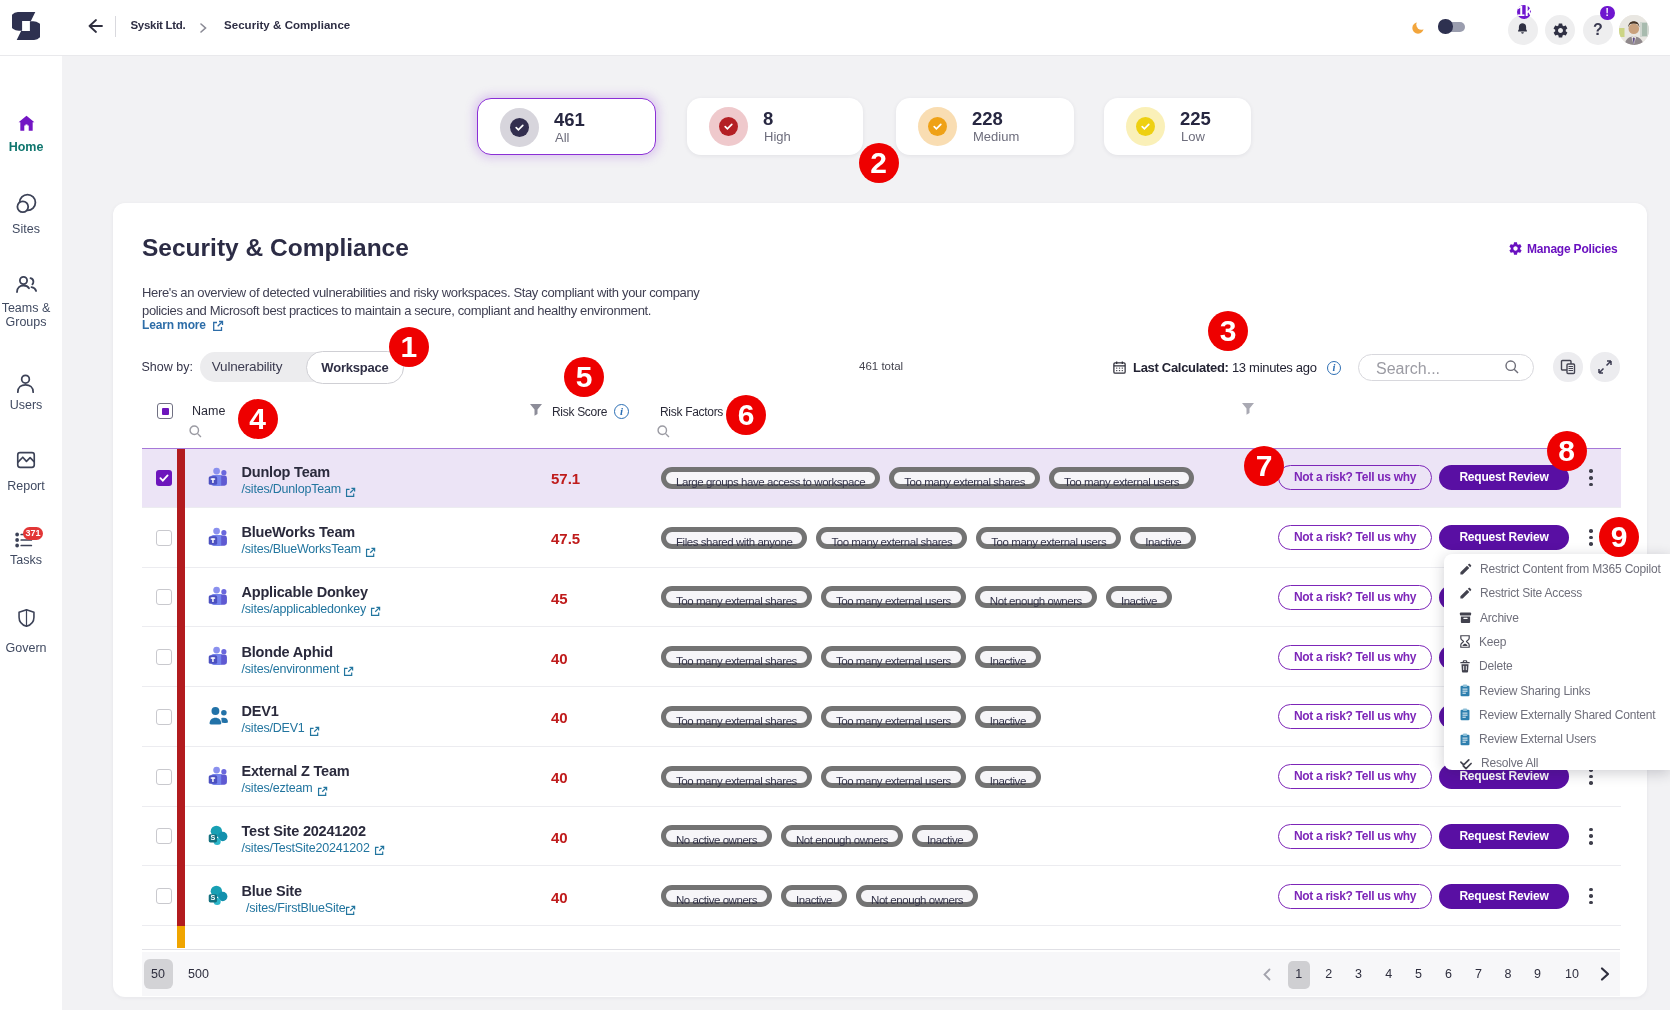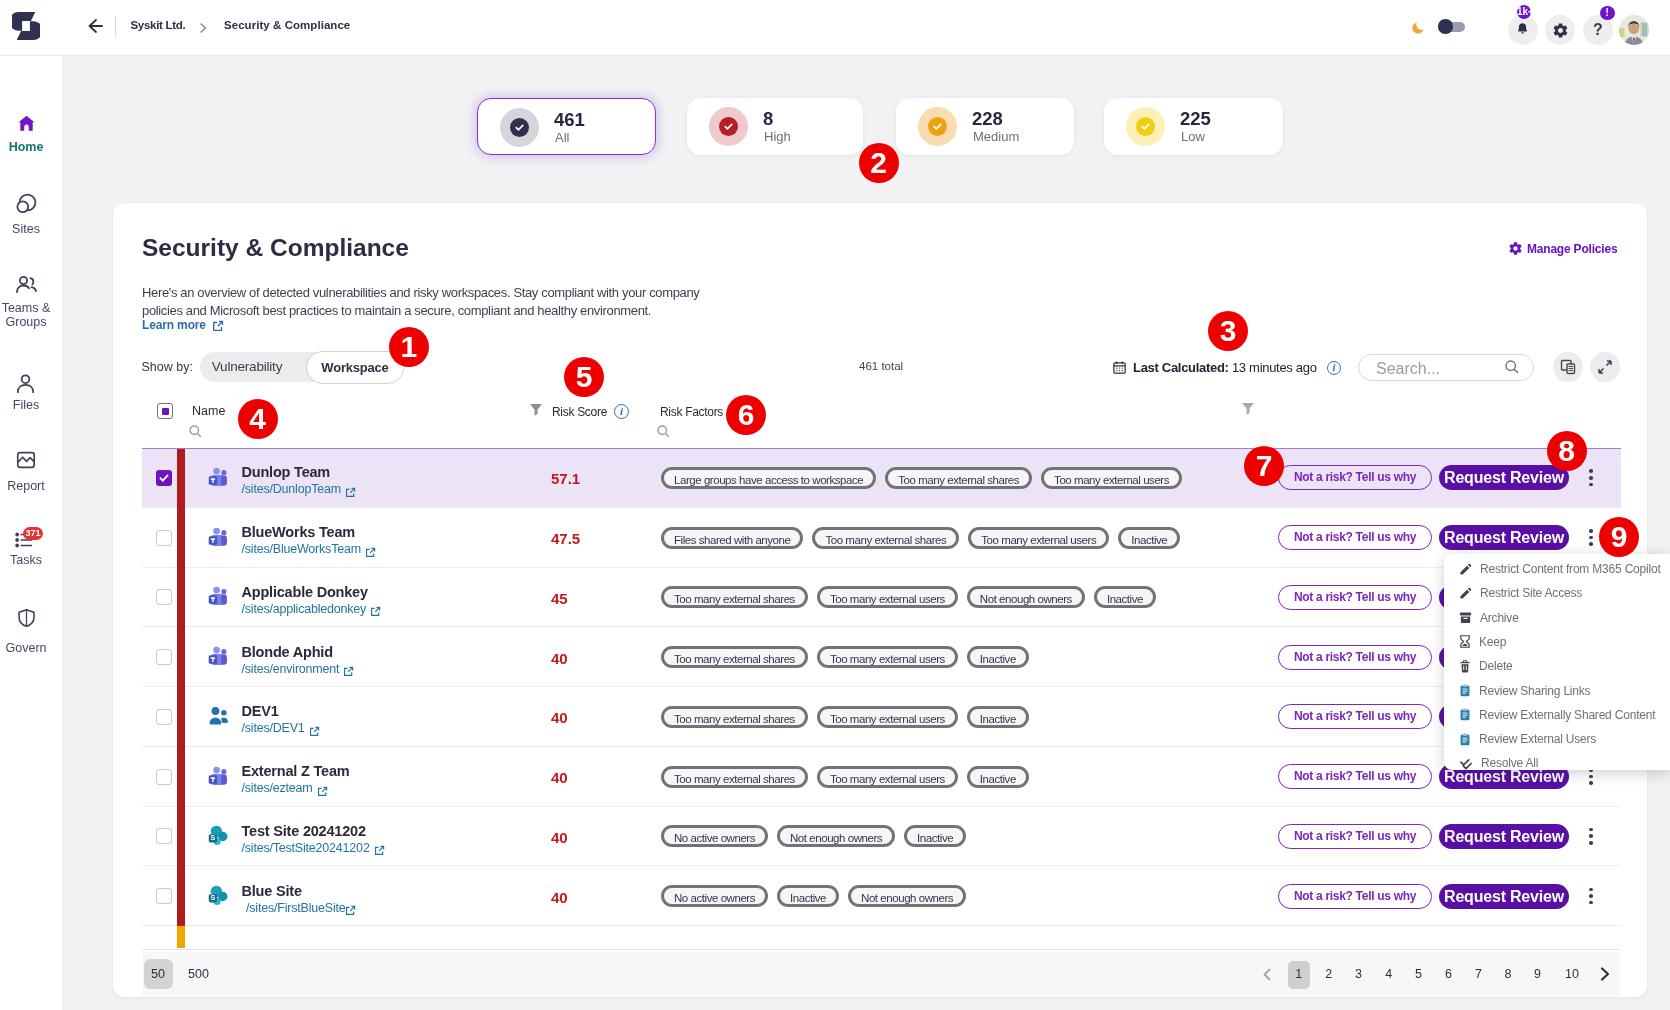"1k+" div.abs { font-size: 10px -> 14px }
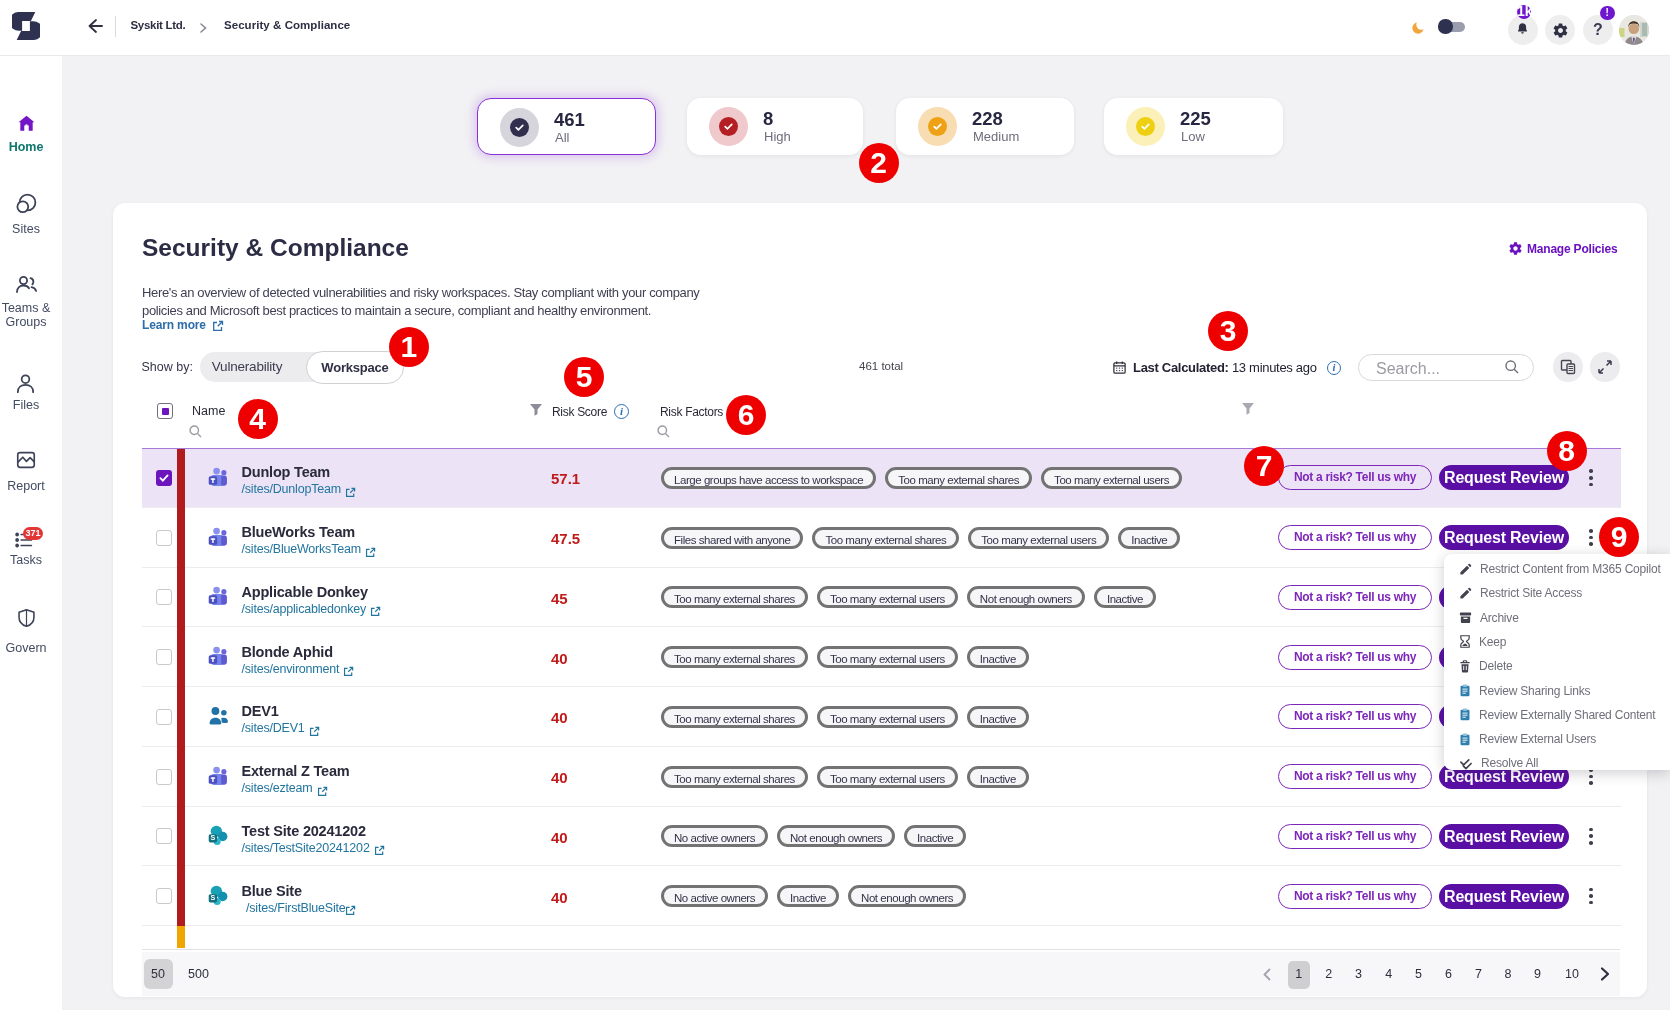"225" div.card { width: 179px -> 147px }
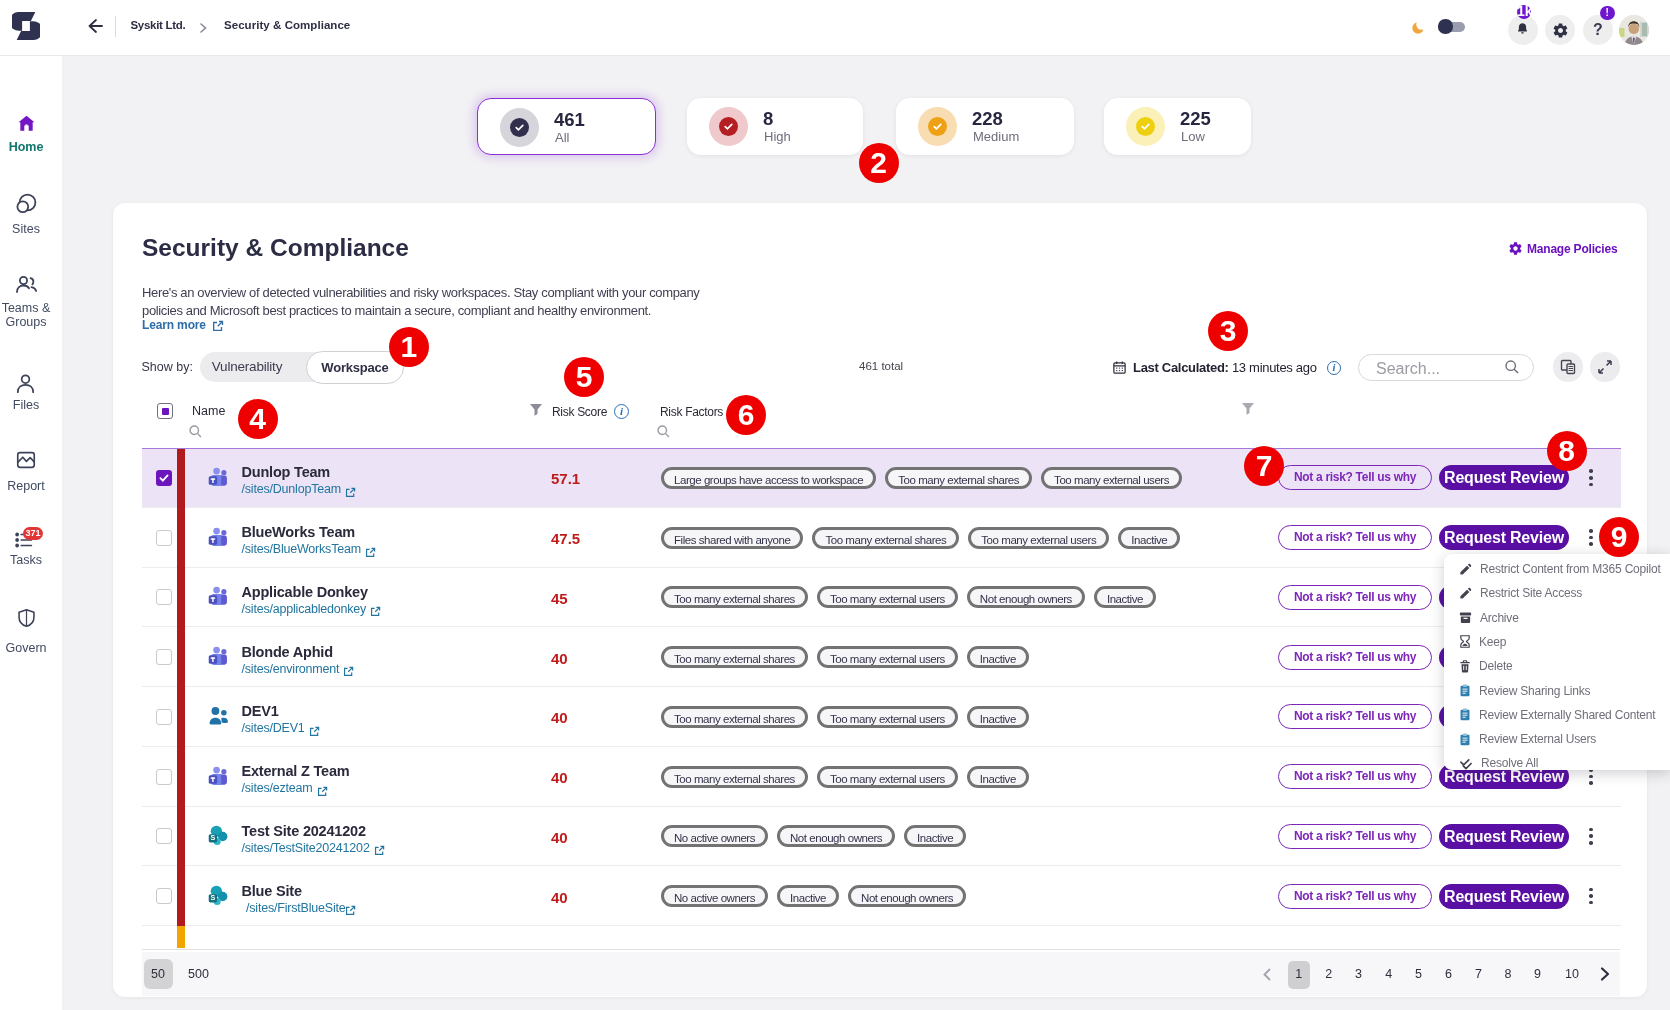"Files" div.abs { text: Files -> Users }
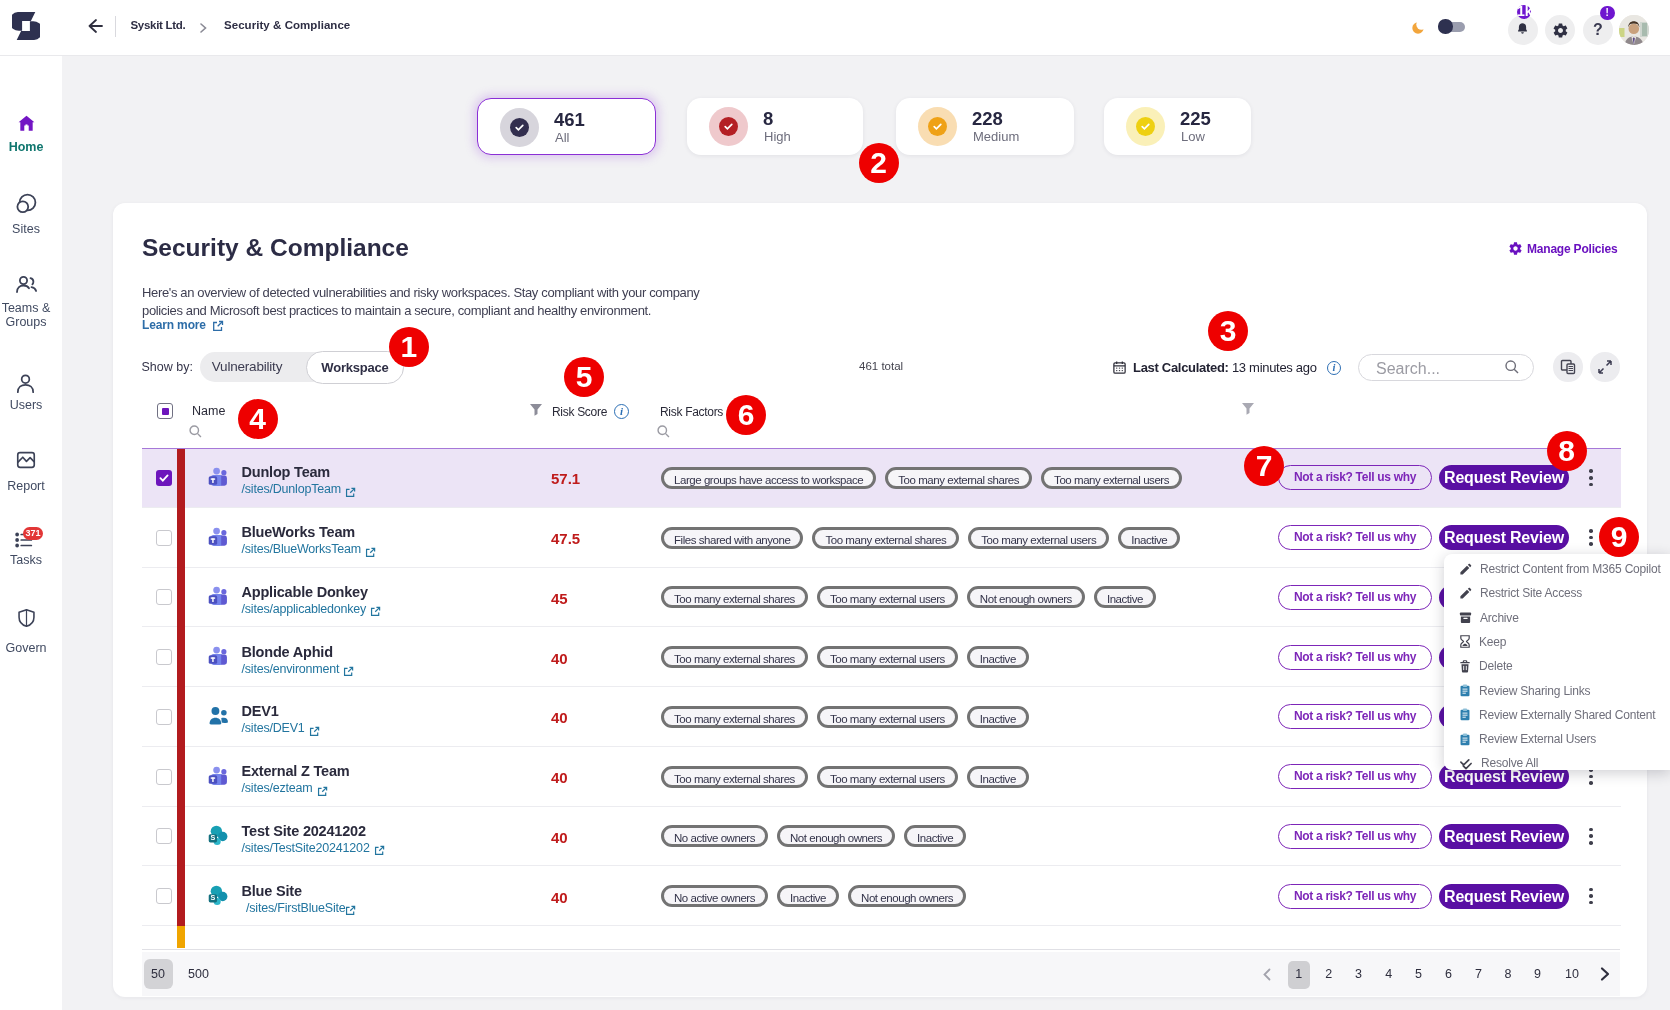"Large groups have access to" .chip { border: 3px solid #737373 -> 5px solid #737373 }
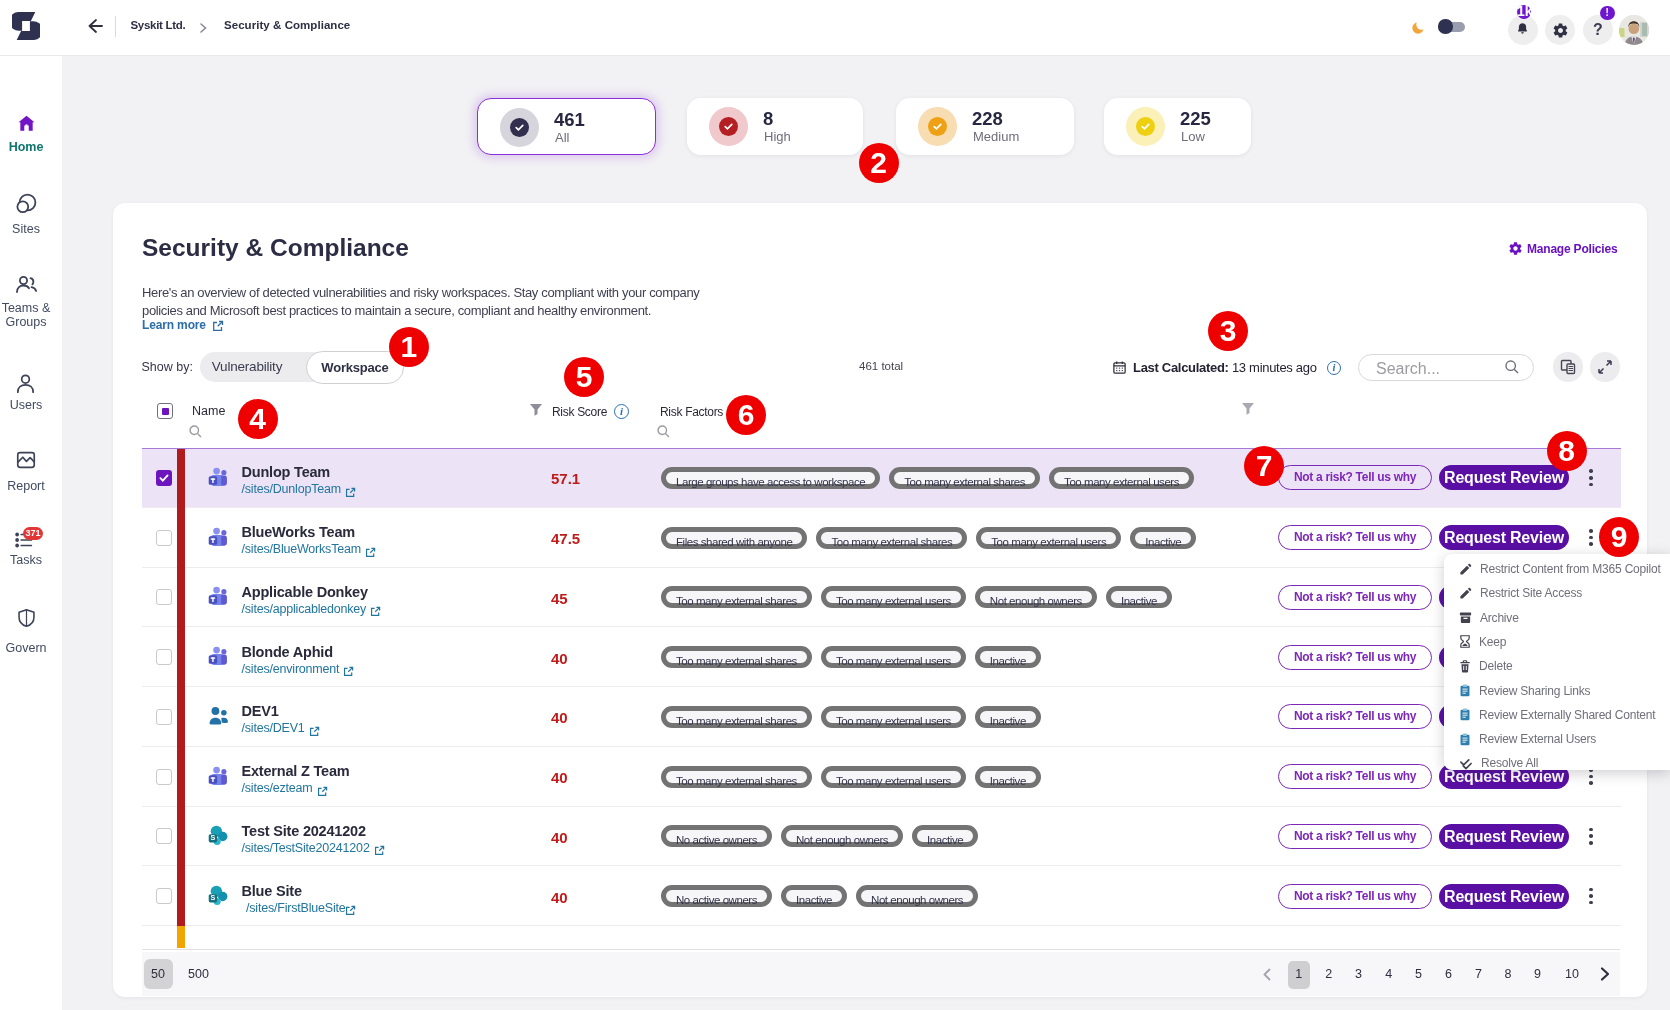"Request Review" .btn-p { font-size: 16px -> 12px }
